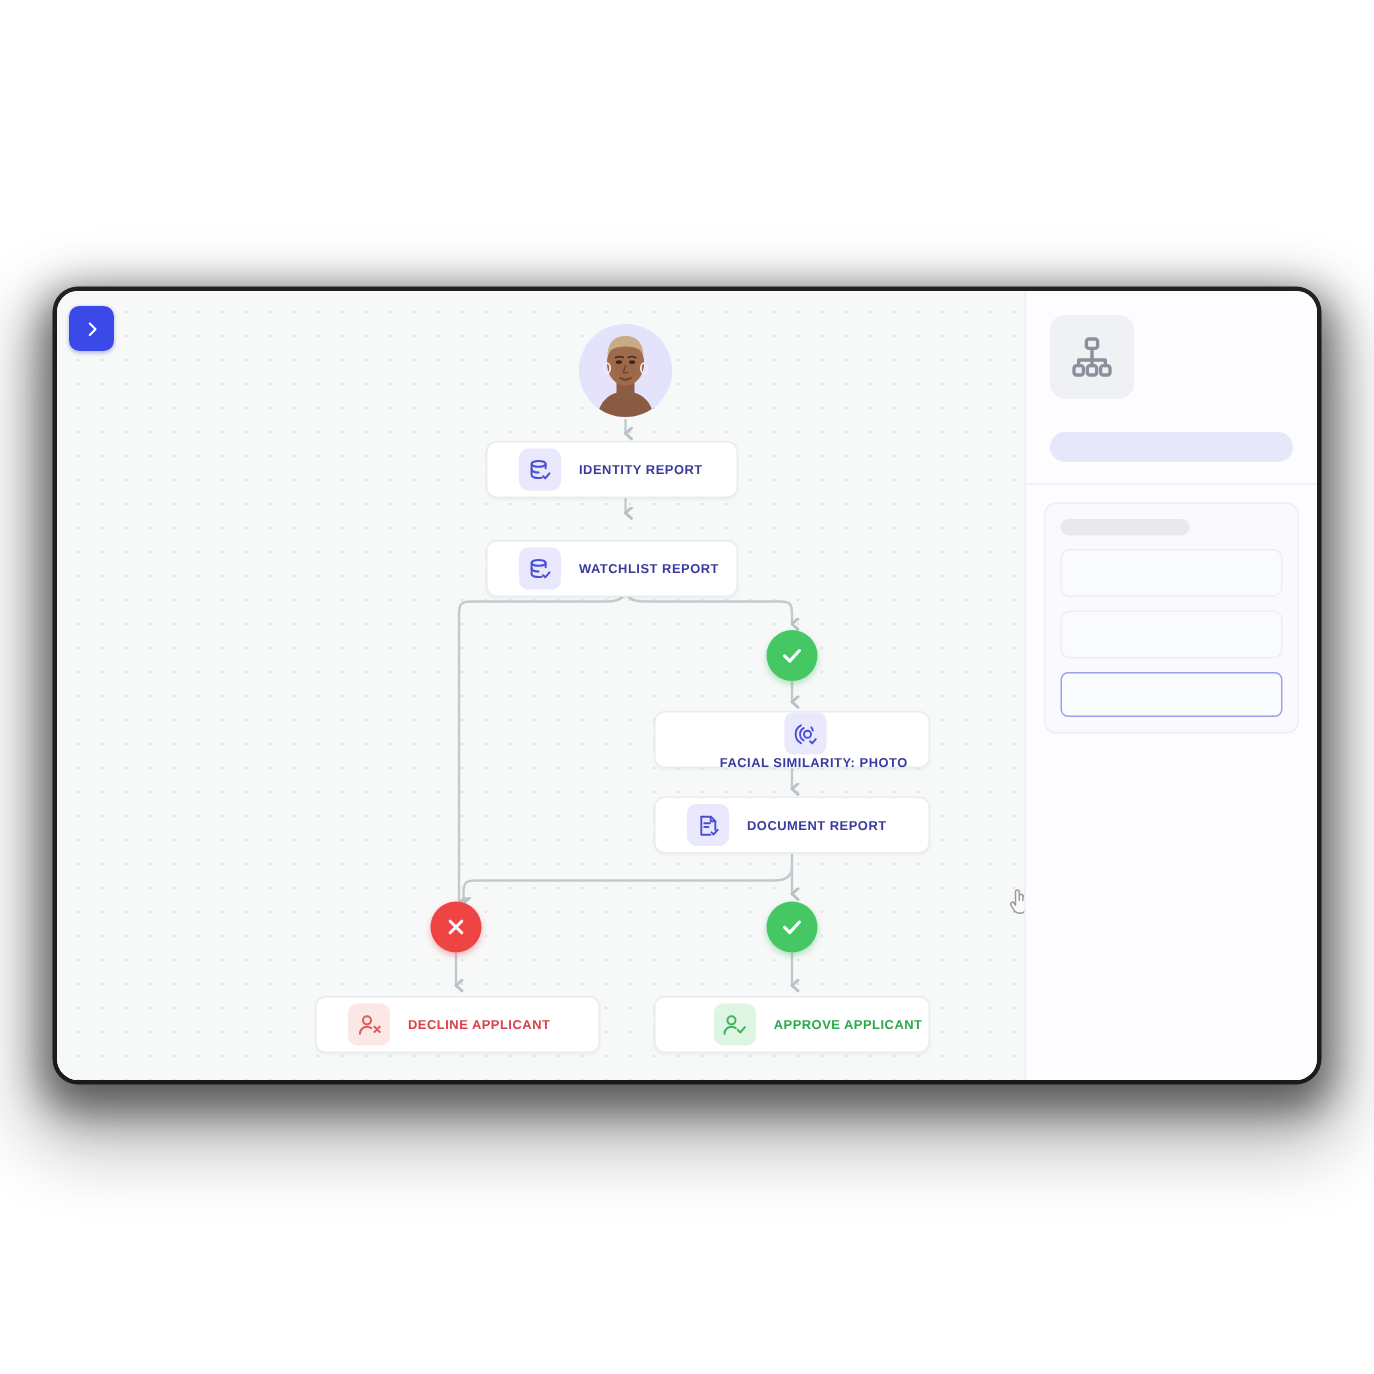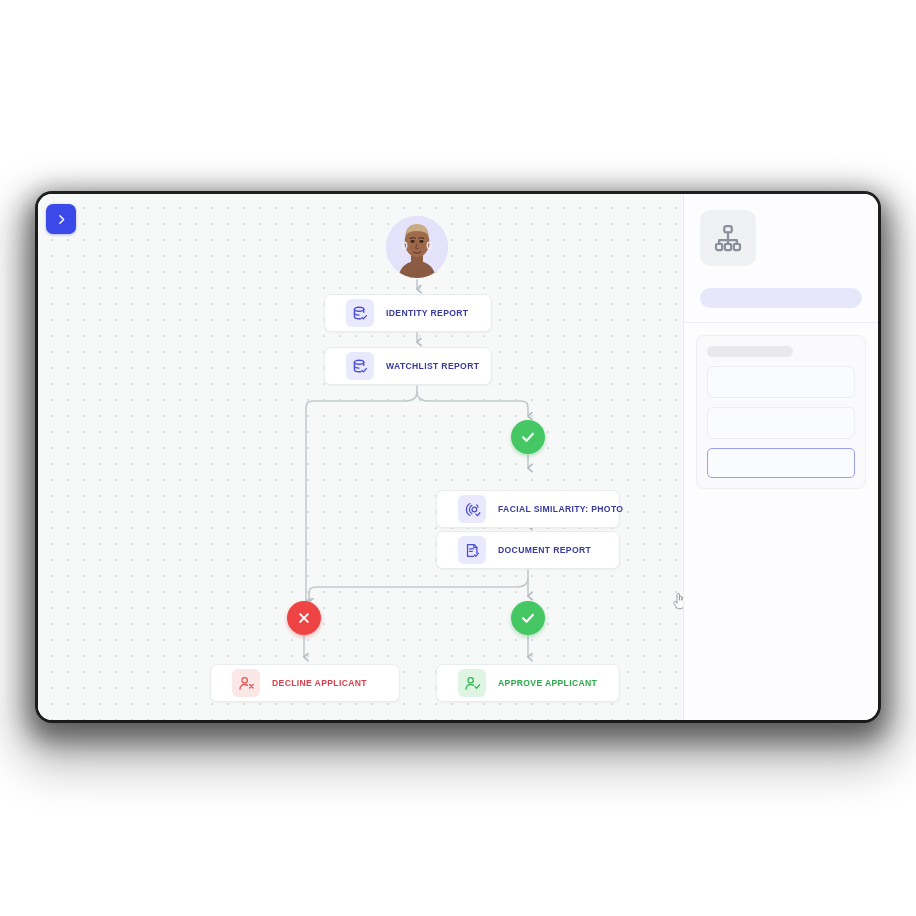"WATCHLIST REPORT" #node-watchlist { top: 153px -> 166px }
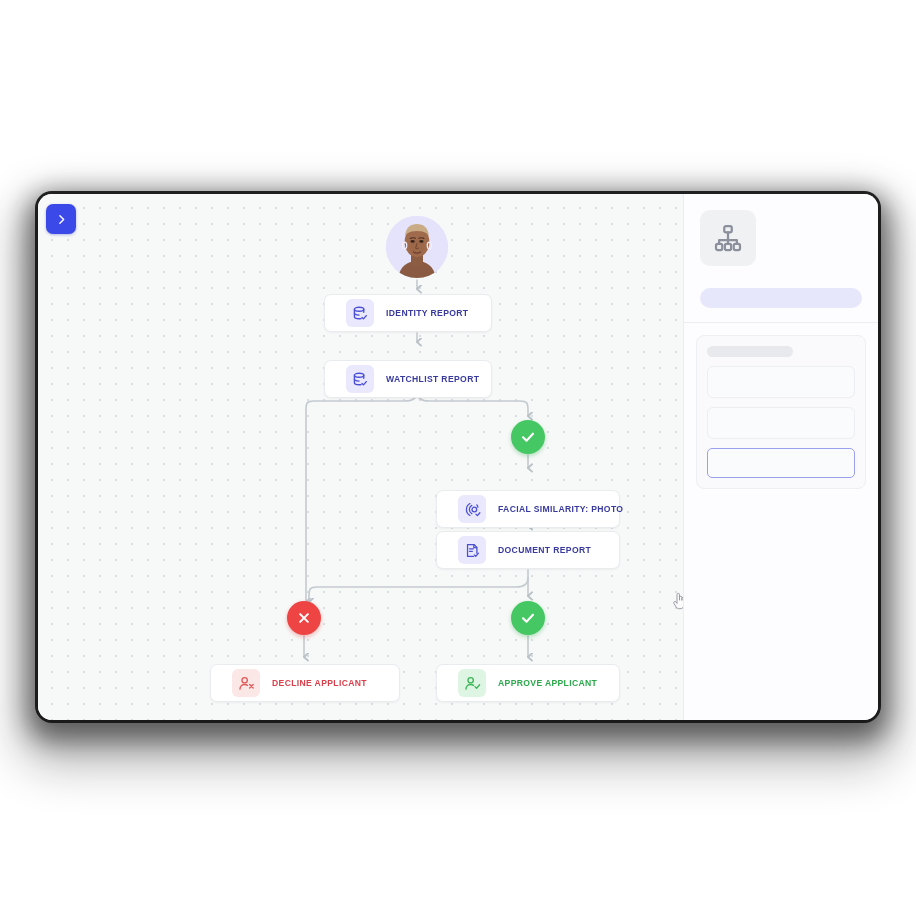"FACIAL SIMILARITY: PHOTO" #node-facial { flex-direction: none -> column; top: 296px -> 280px }
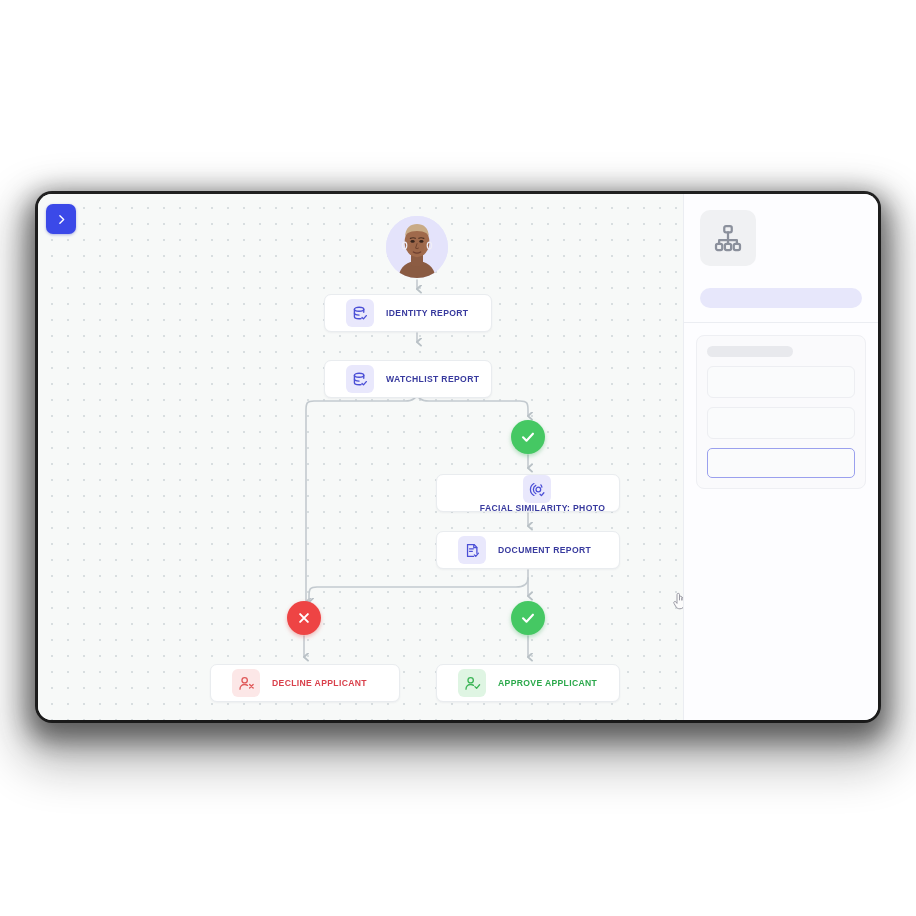"APPROVE APPLICANT" #node-approve { justify-content: none -> flex-end }
